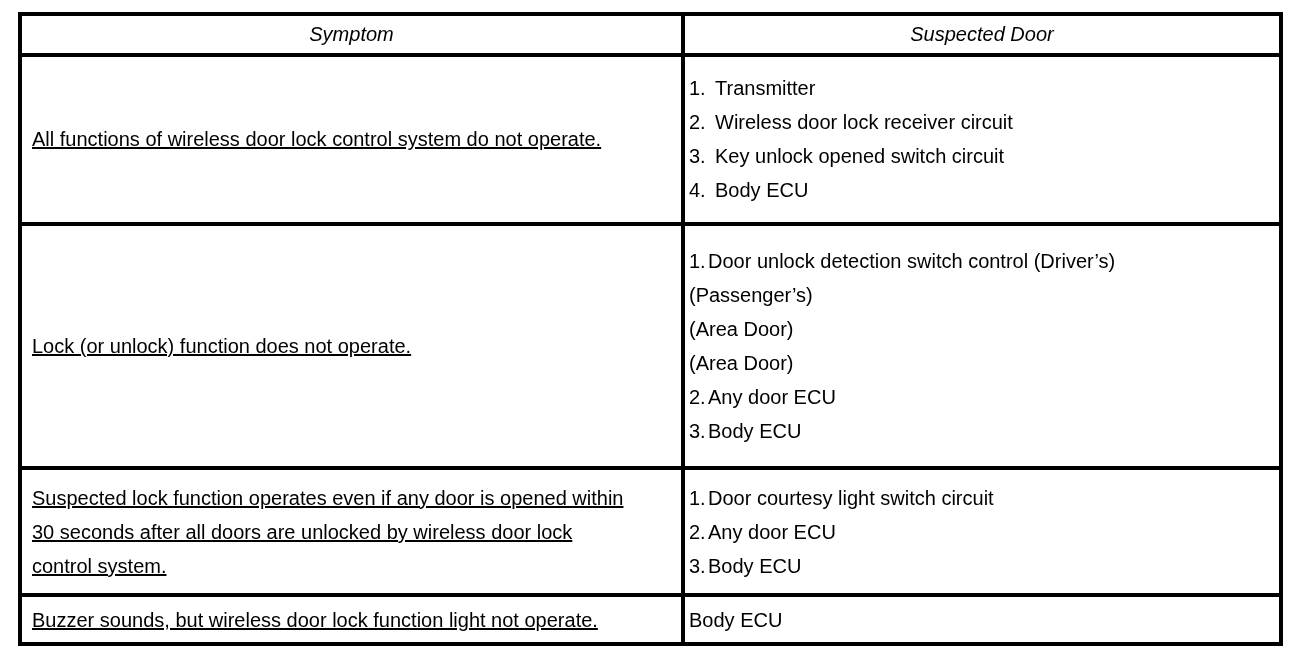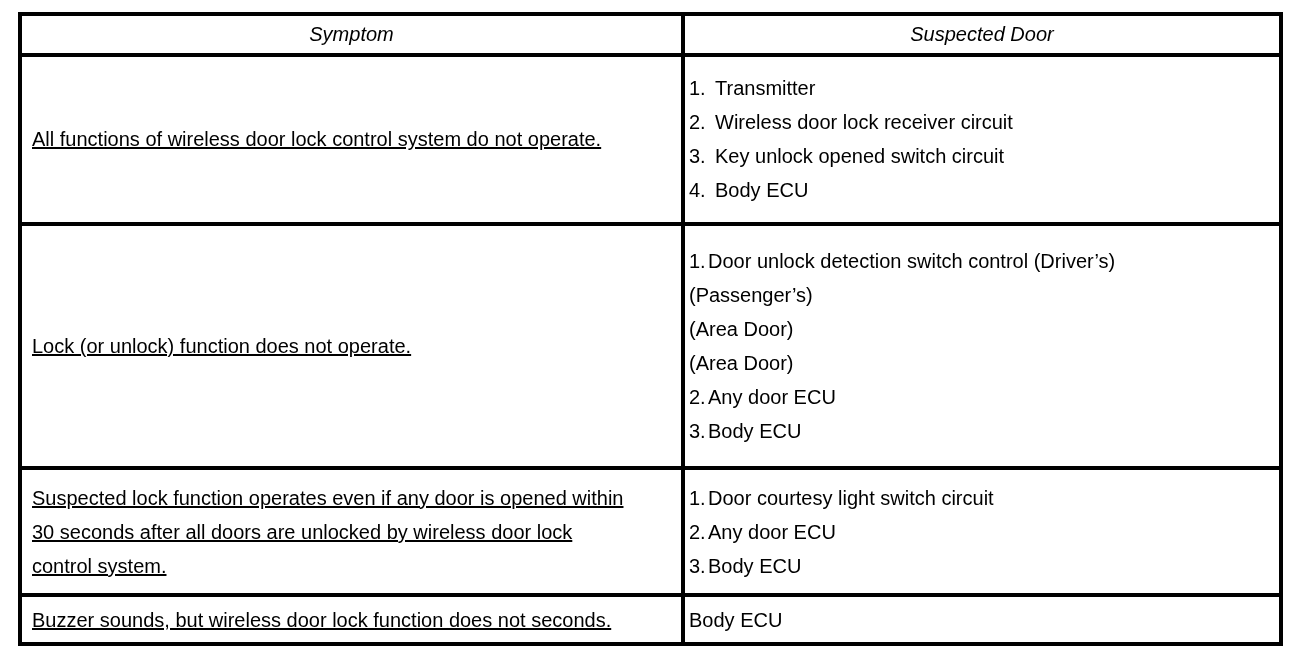"Buzzer sounds, but wireless door" div.line { text: does not seconds -> light not operate }
